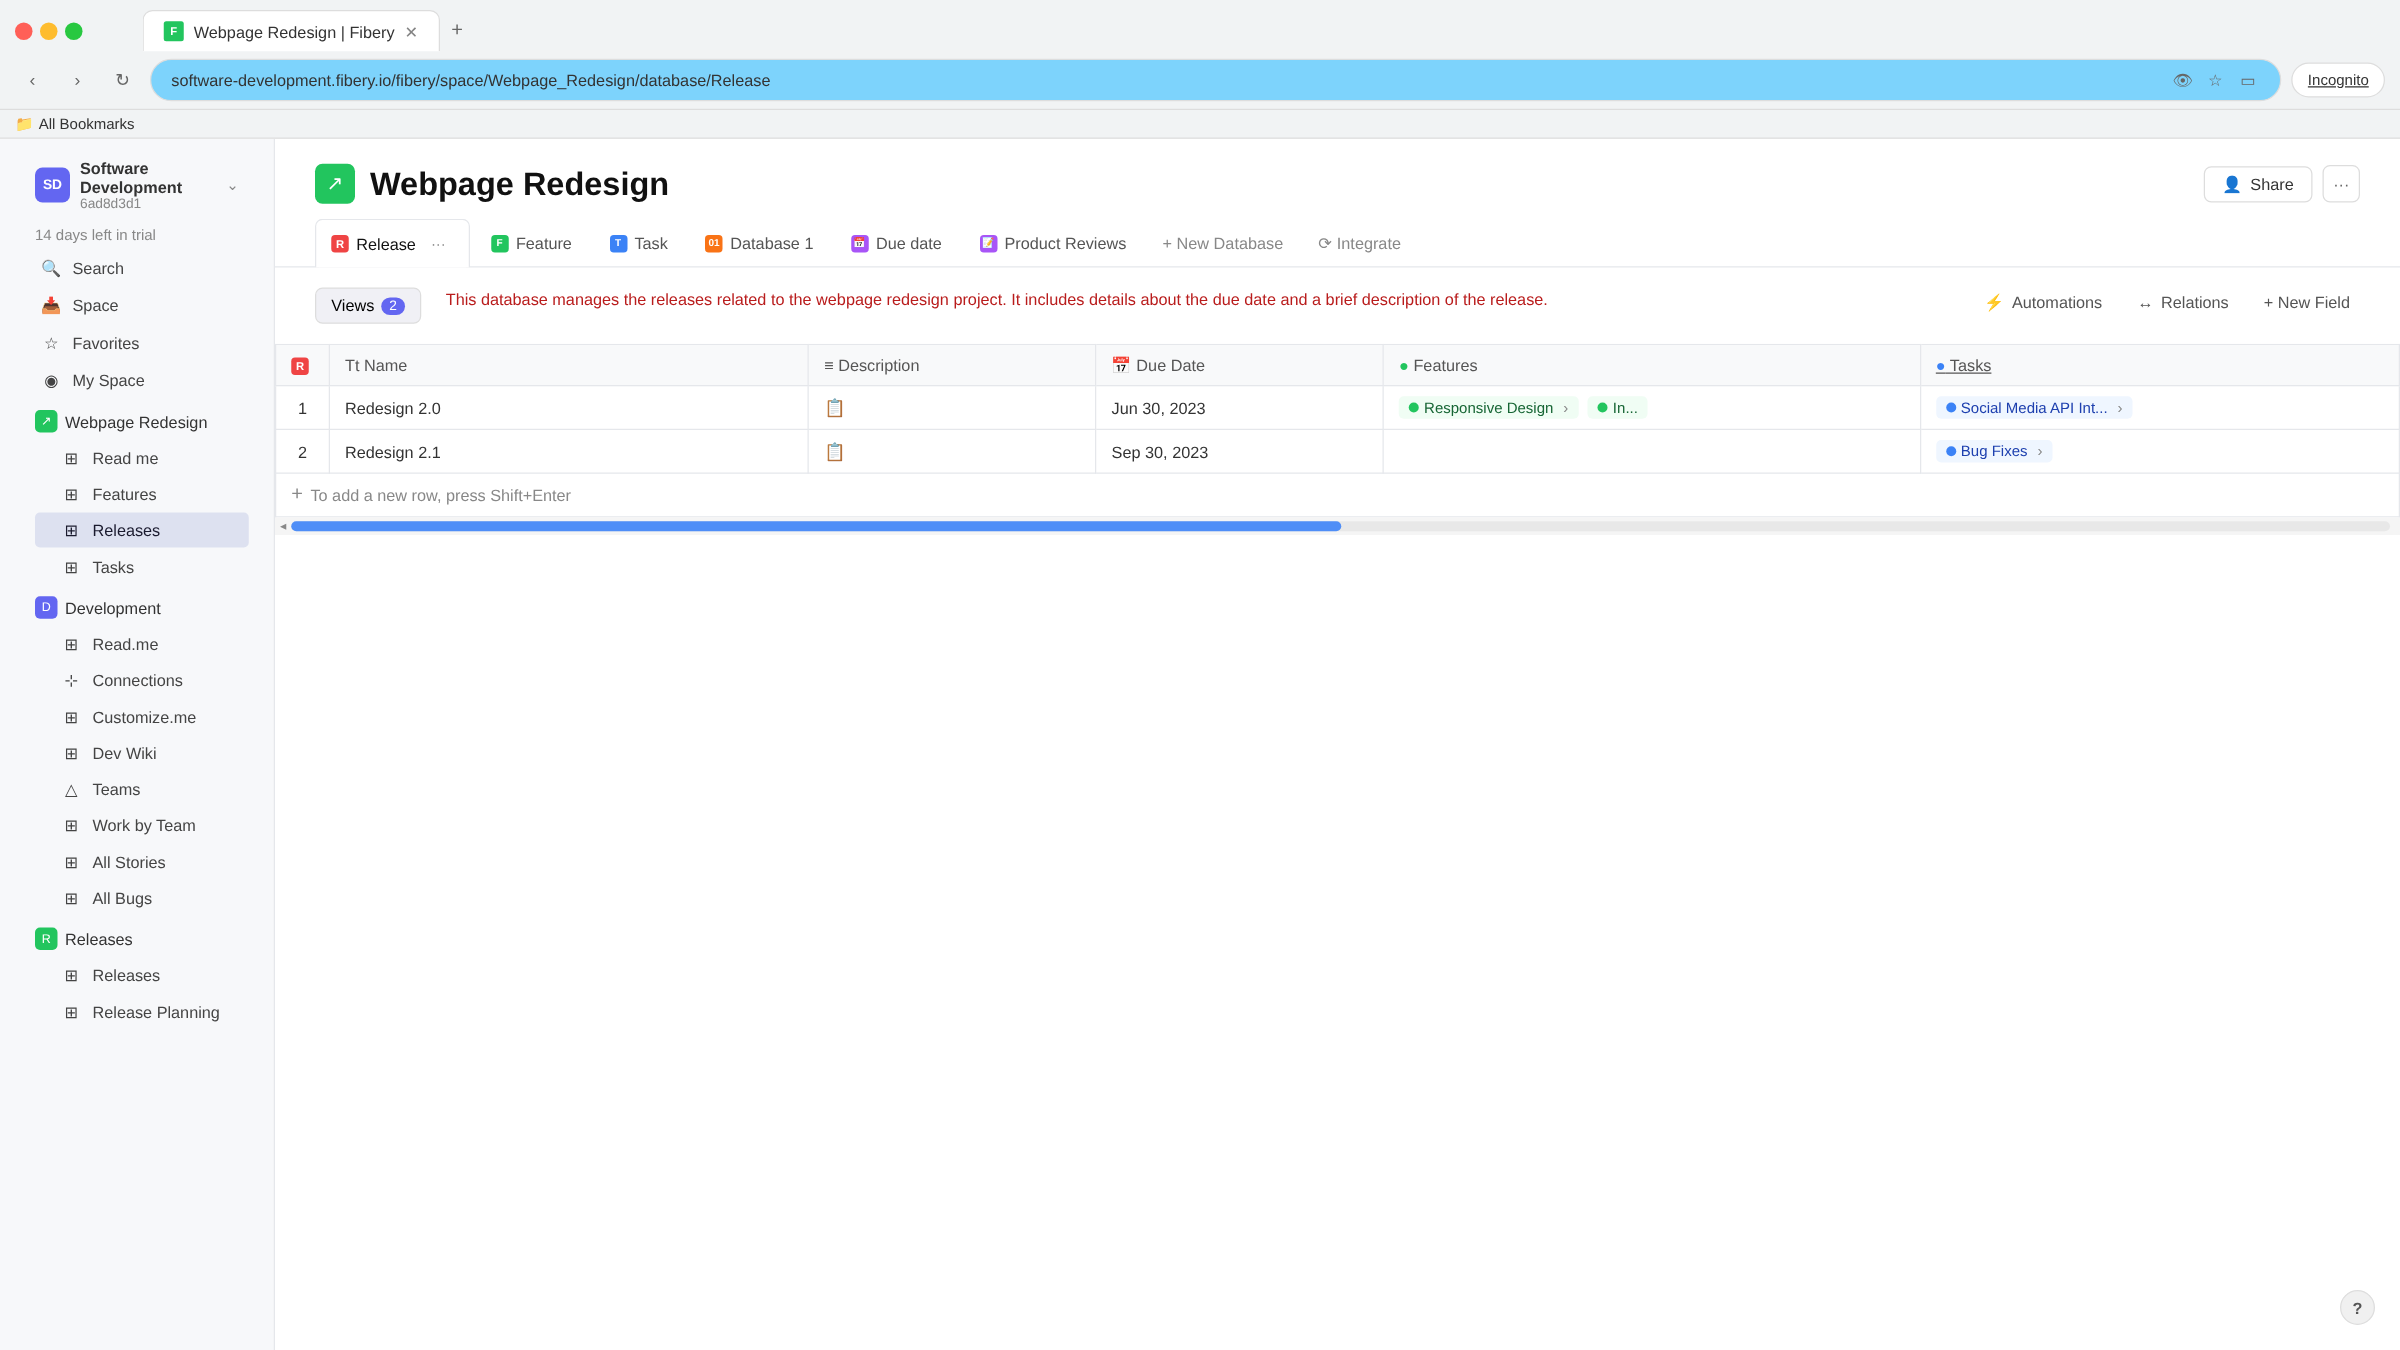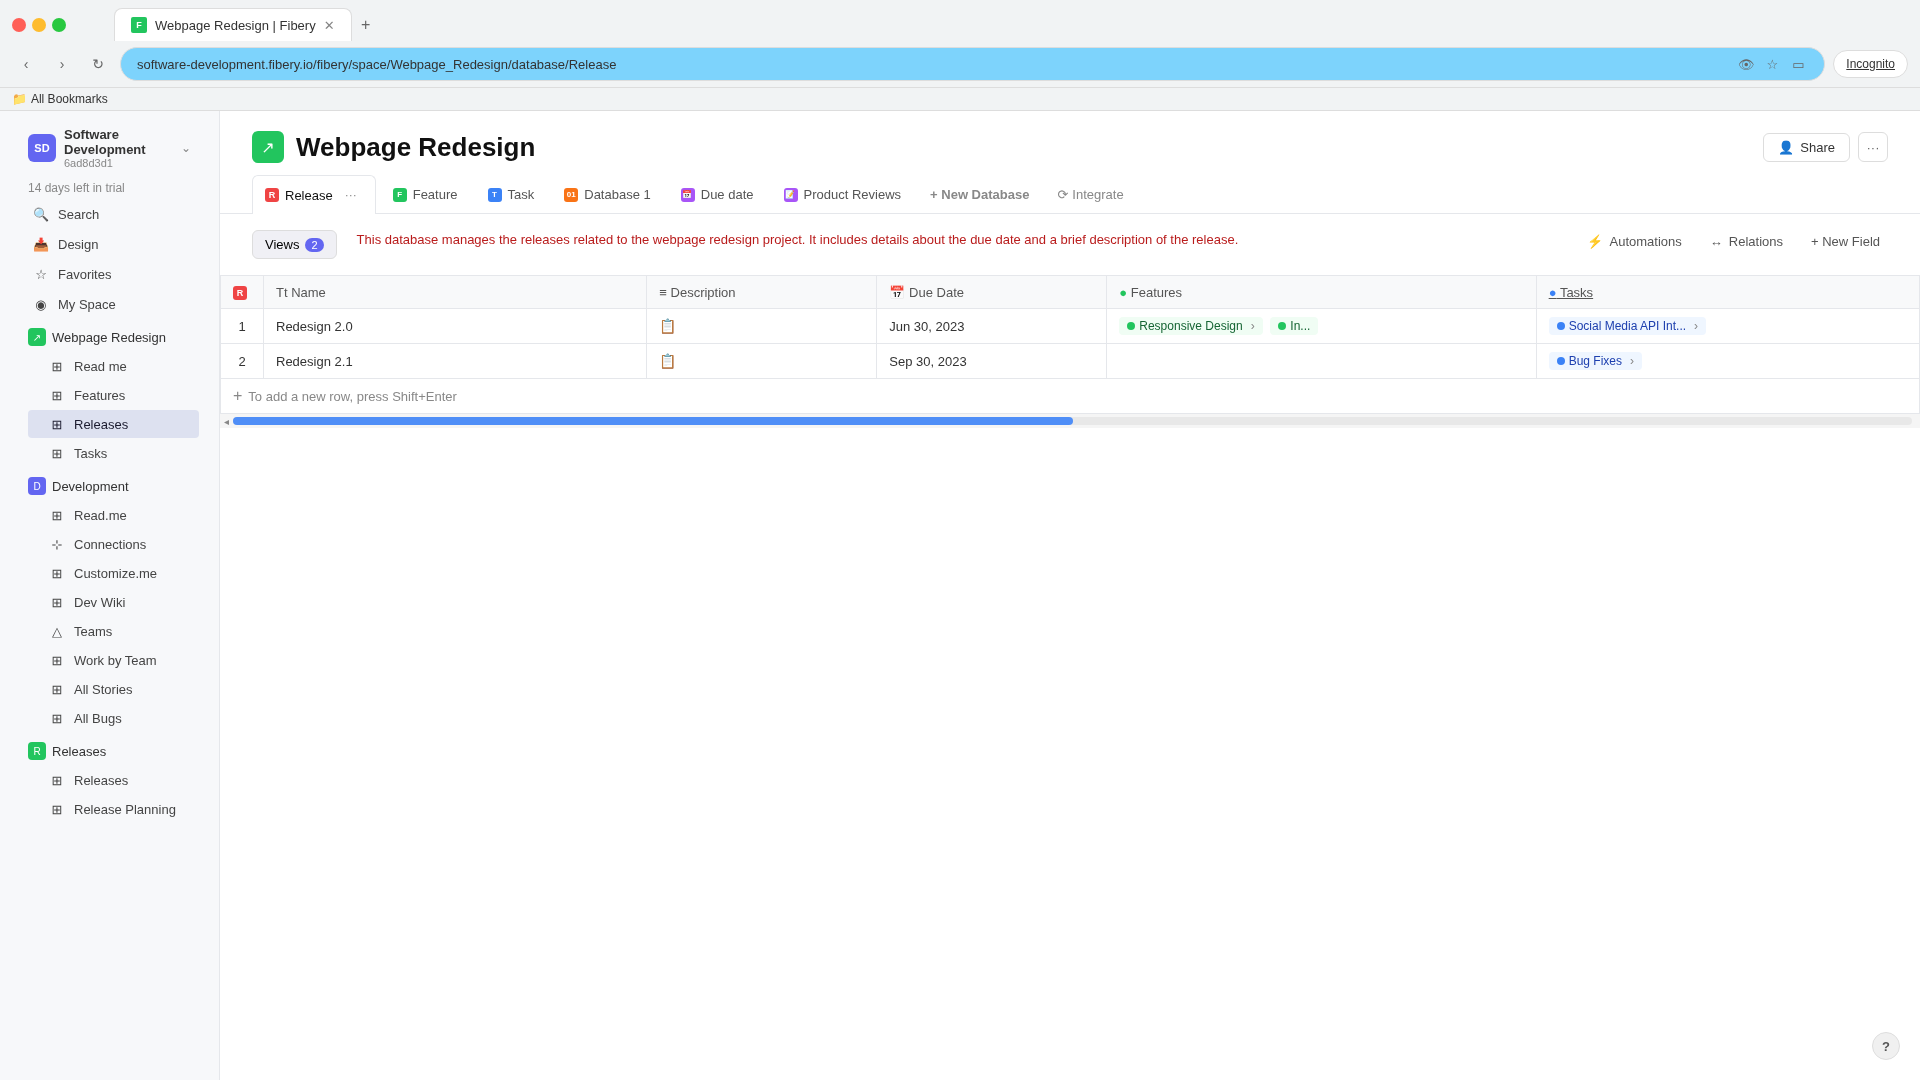"+ New Database" .new-db-btn { font-weight: bold -> none }
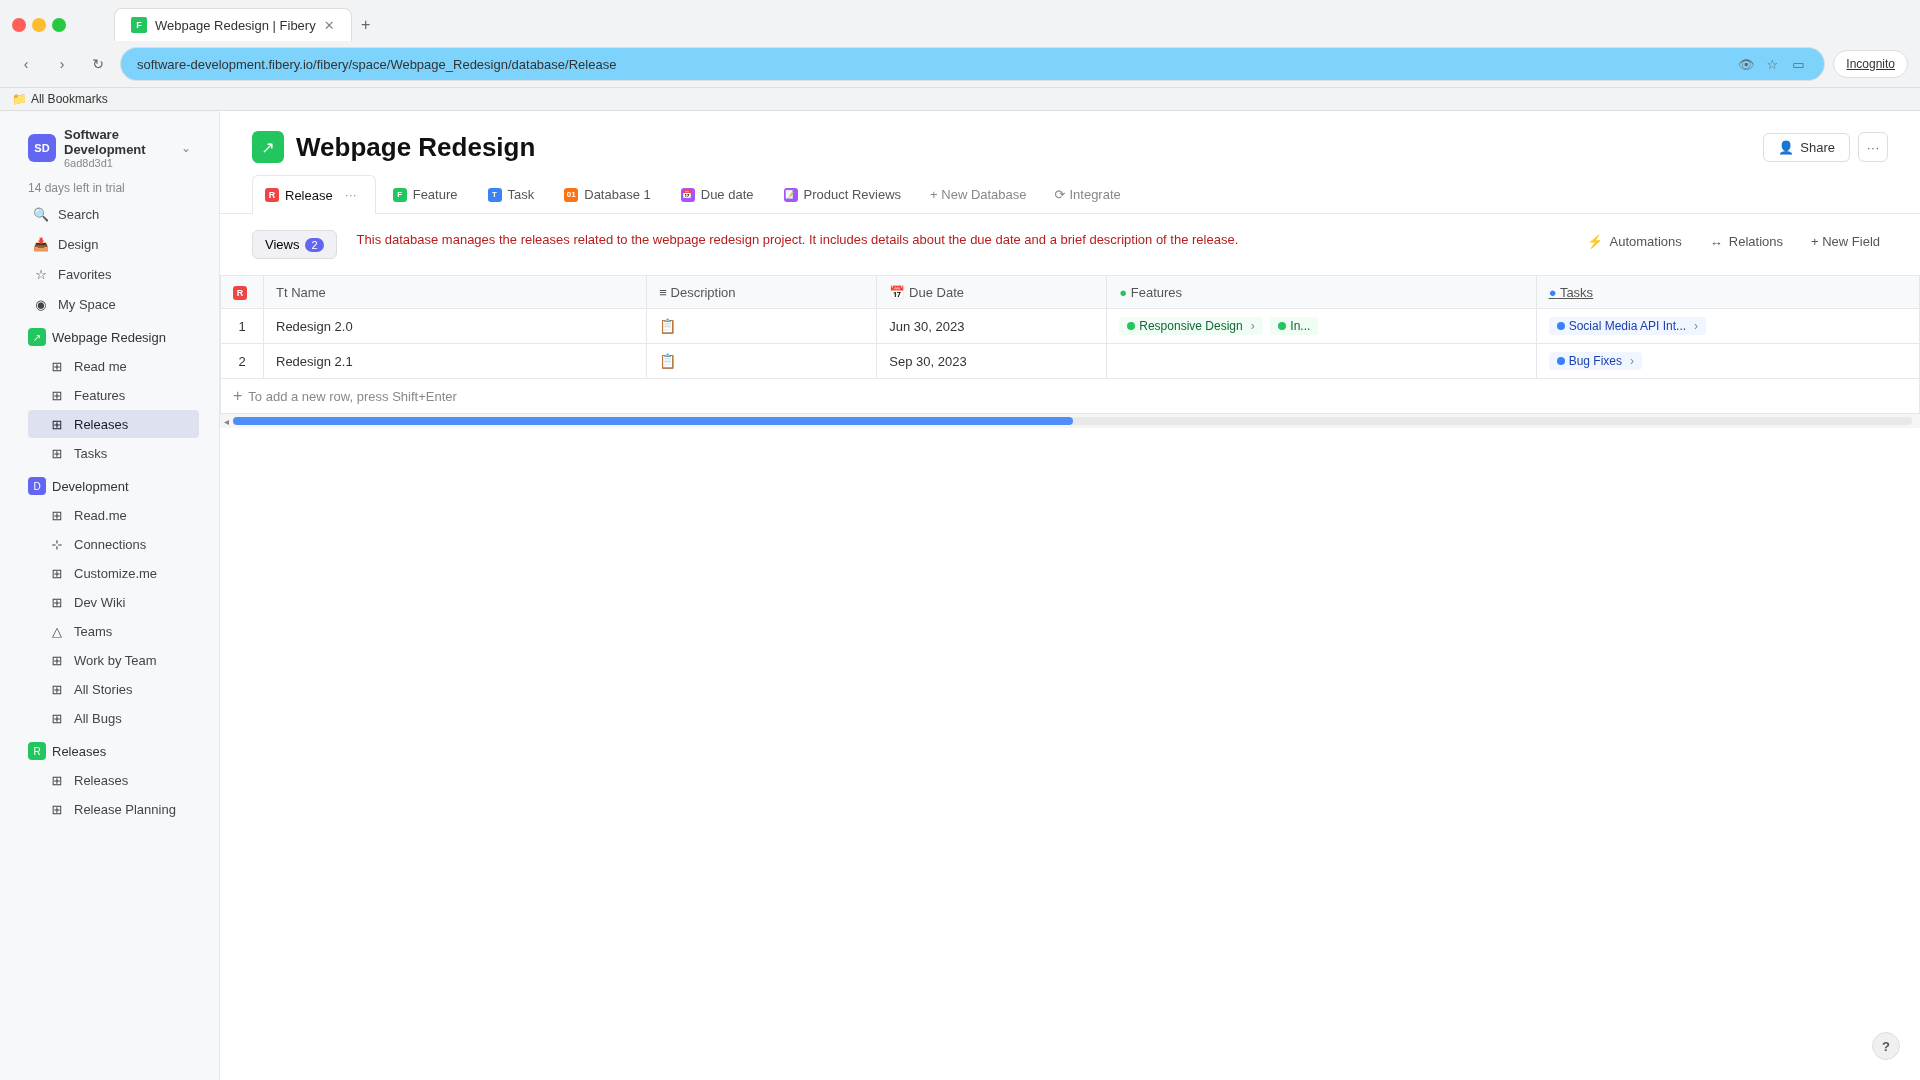"Design" span.sidebar-label { text: Design -> Space }
